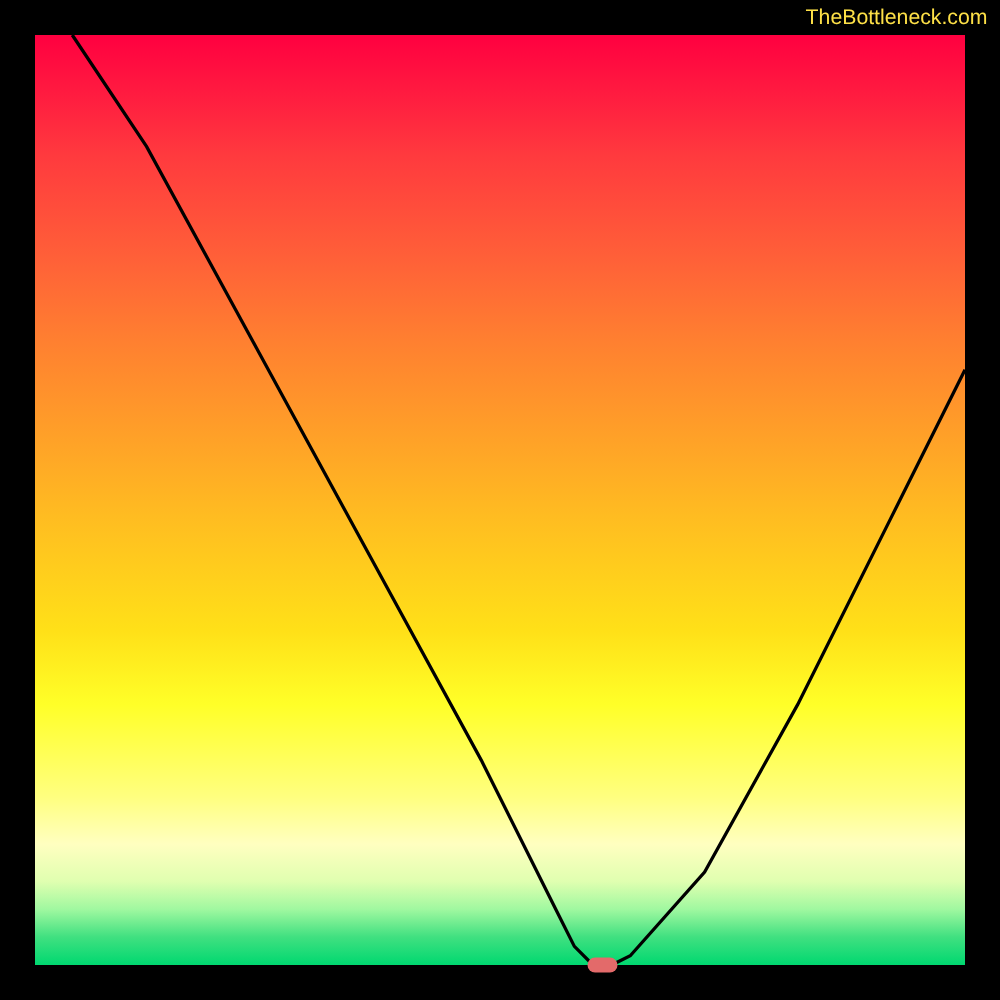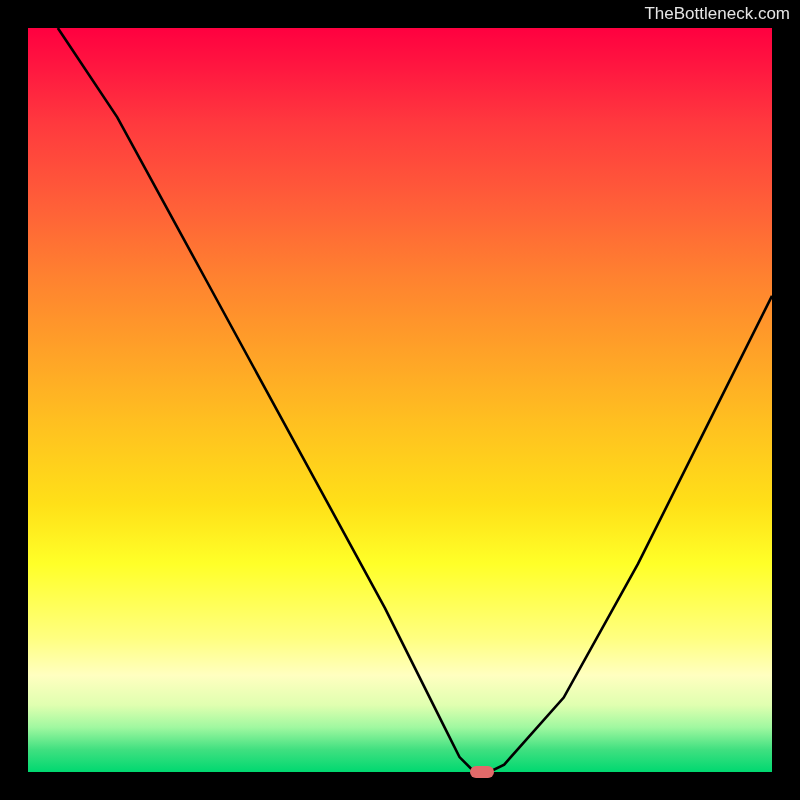"TheBottleneck.com" .wm { color: #e5e5e5 -> #fde047 }
